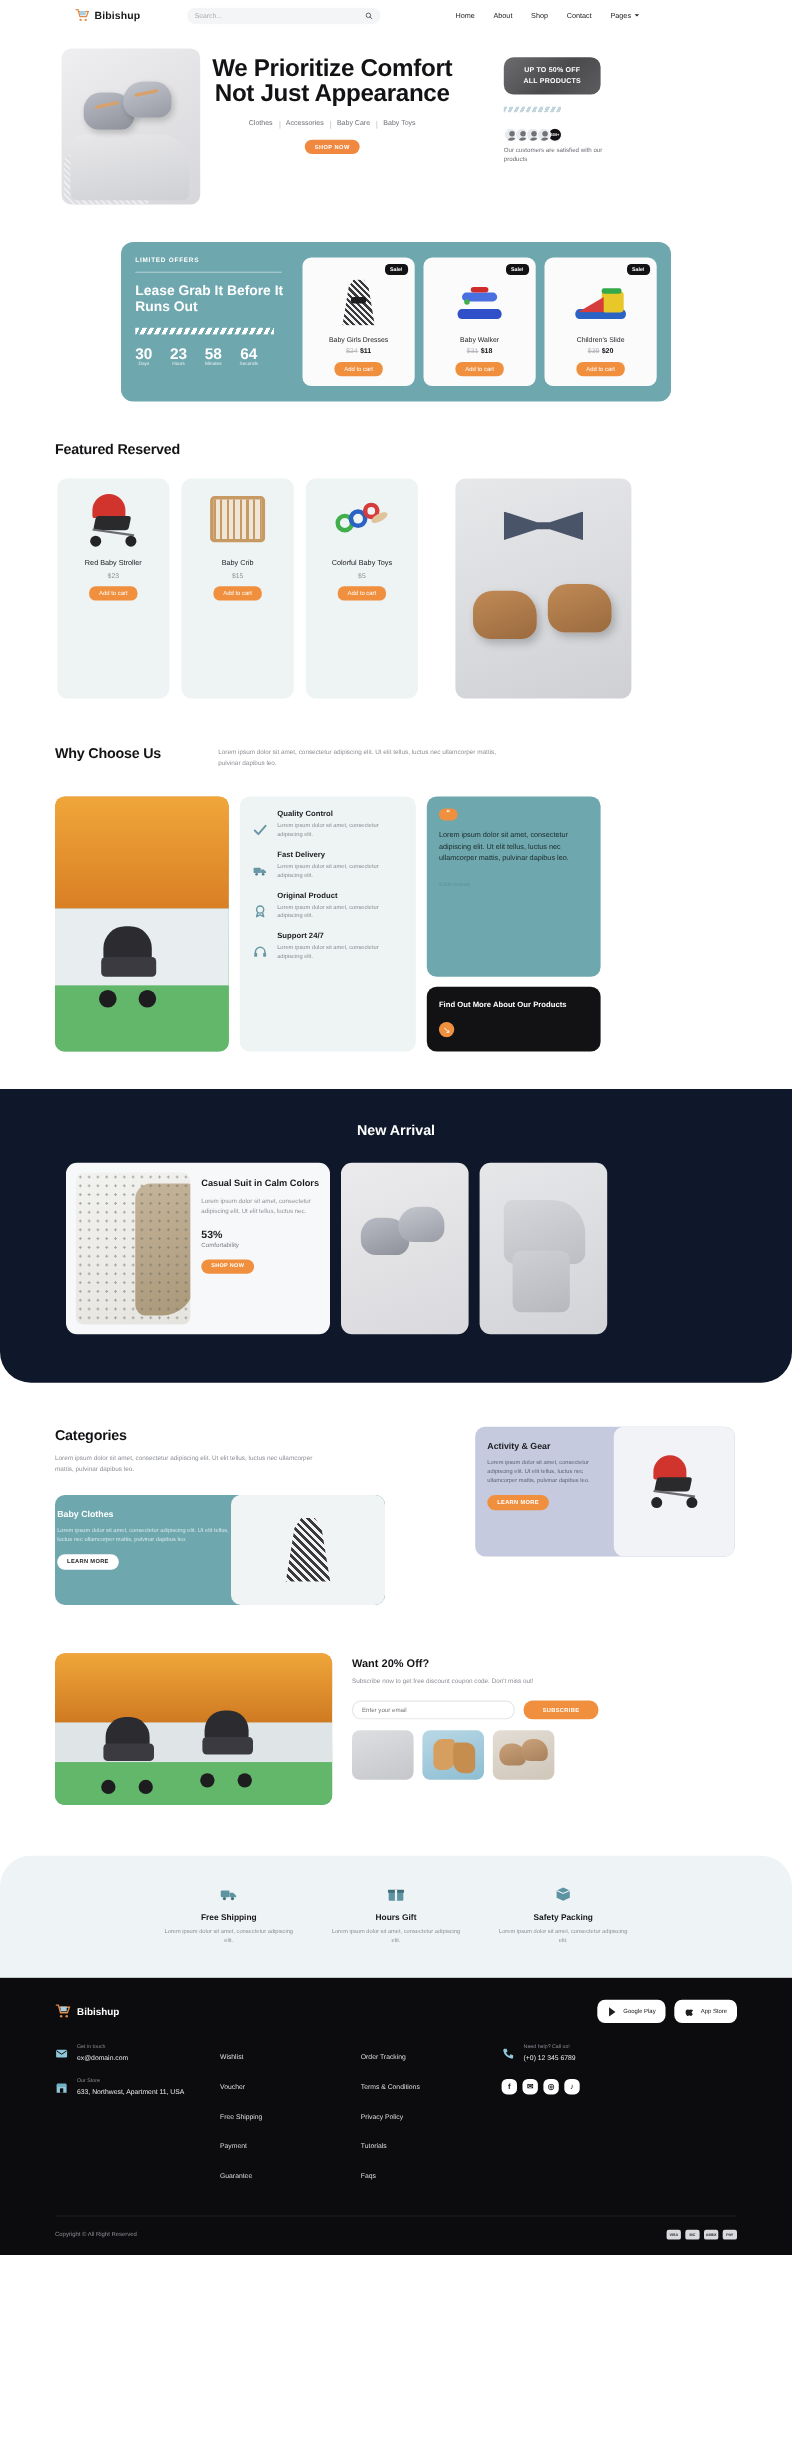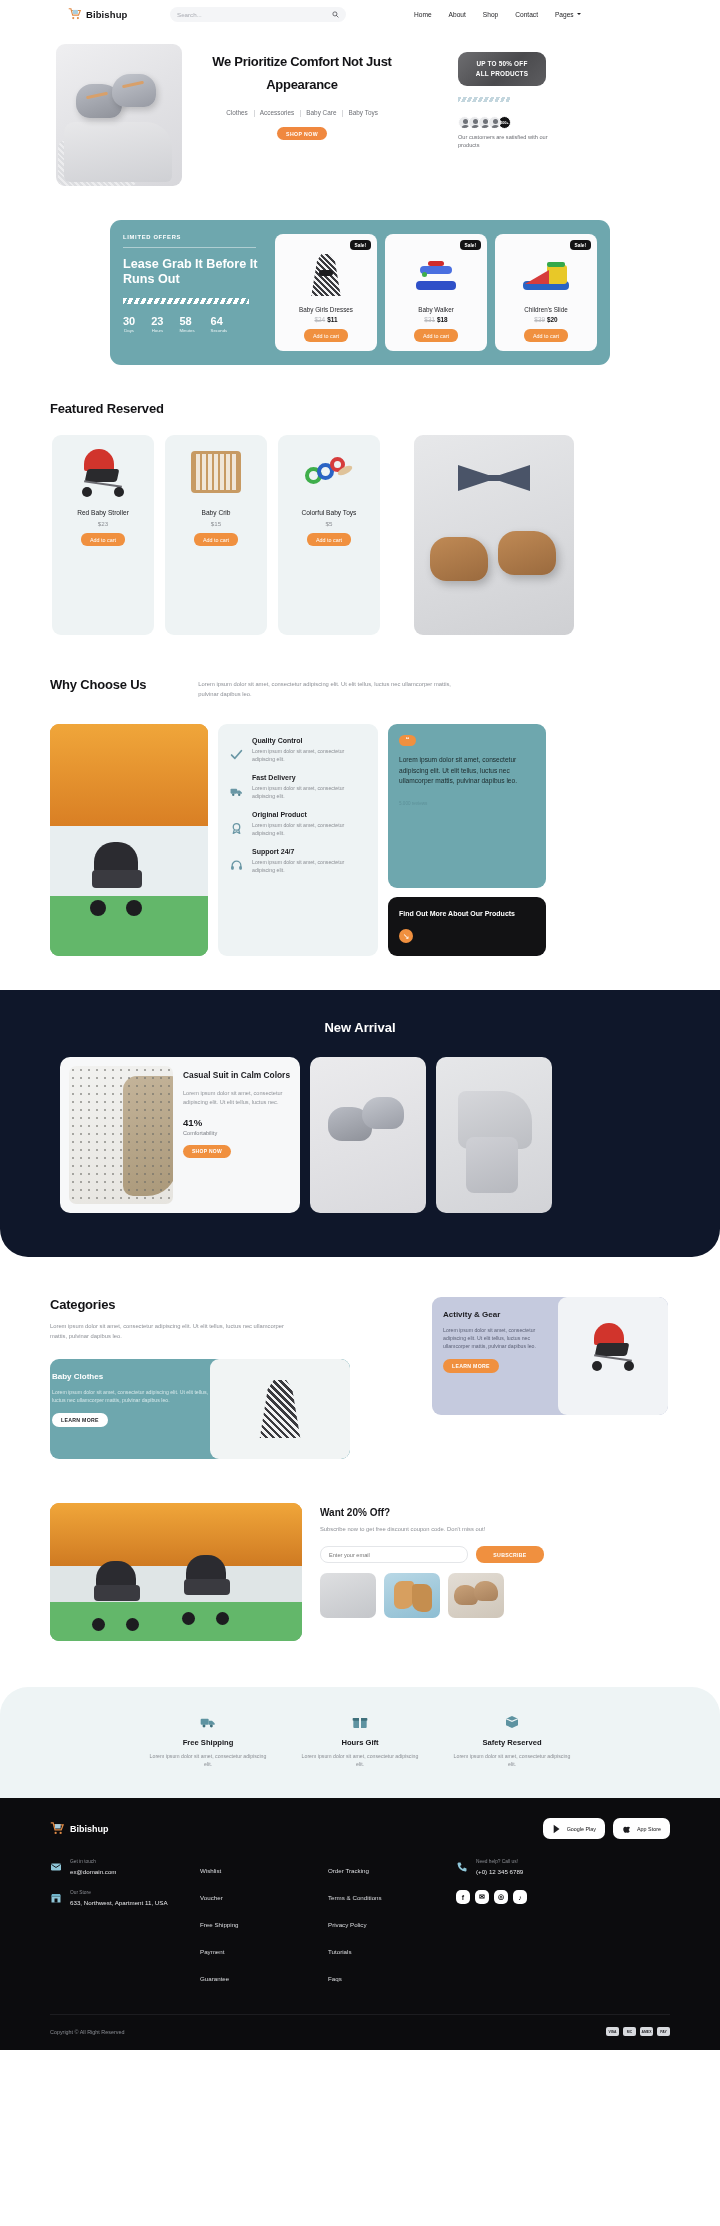"We Prioritize Comfort Not Just" .hero-h1 { font-size: 13px -> 22px }
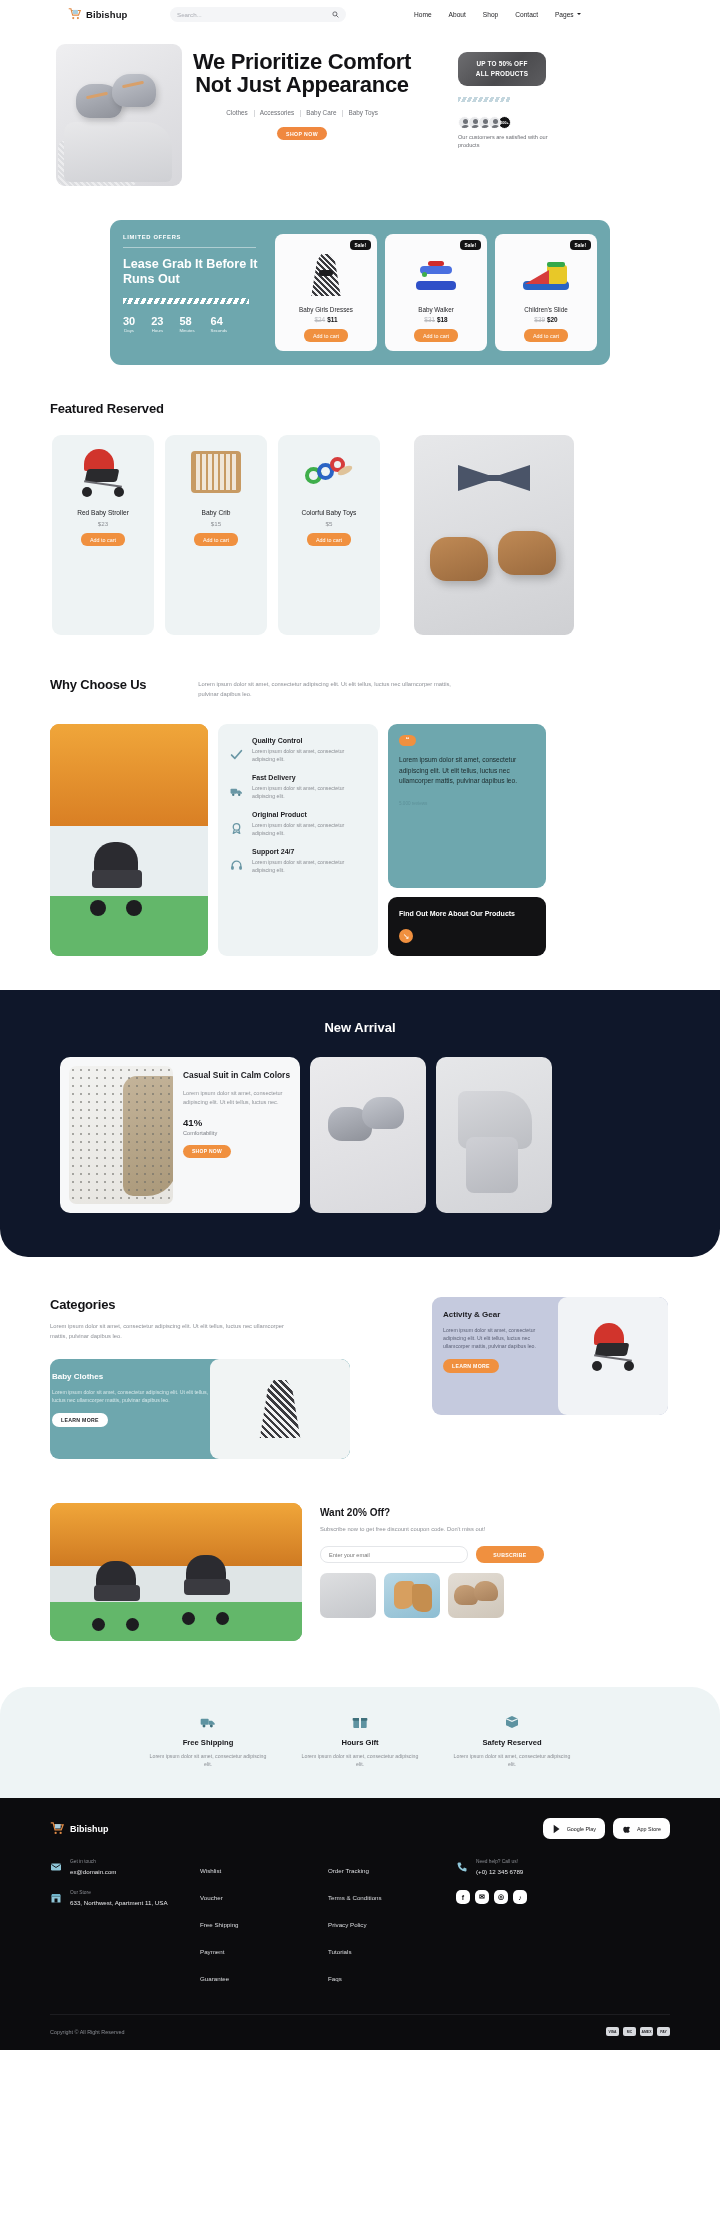"30" .cd-num { font-size: 11px -> 14px; text-align: left -> center }
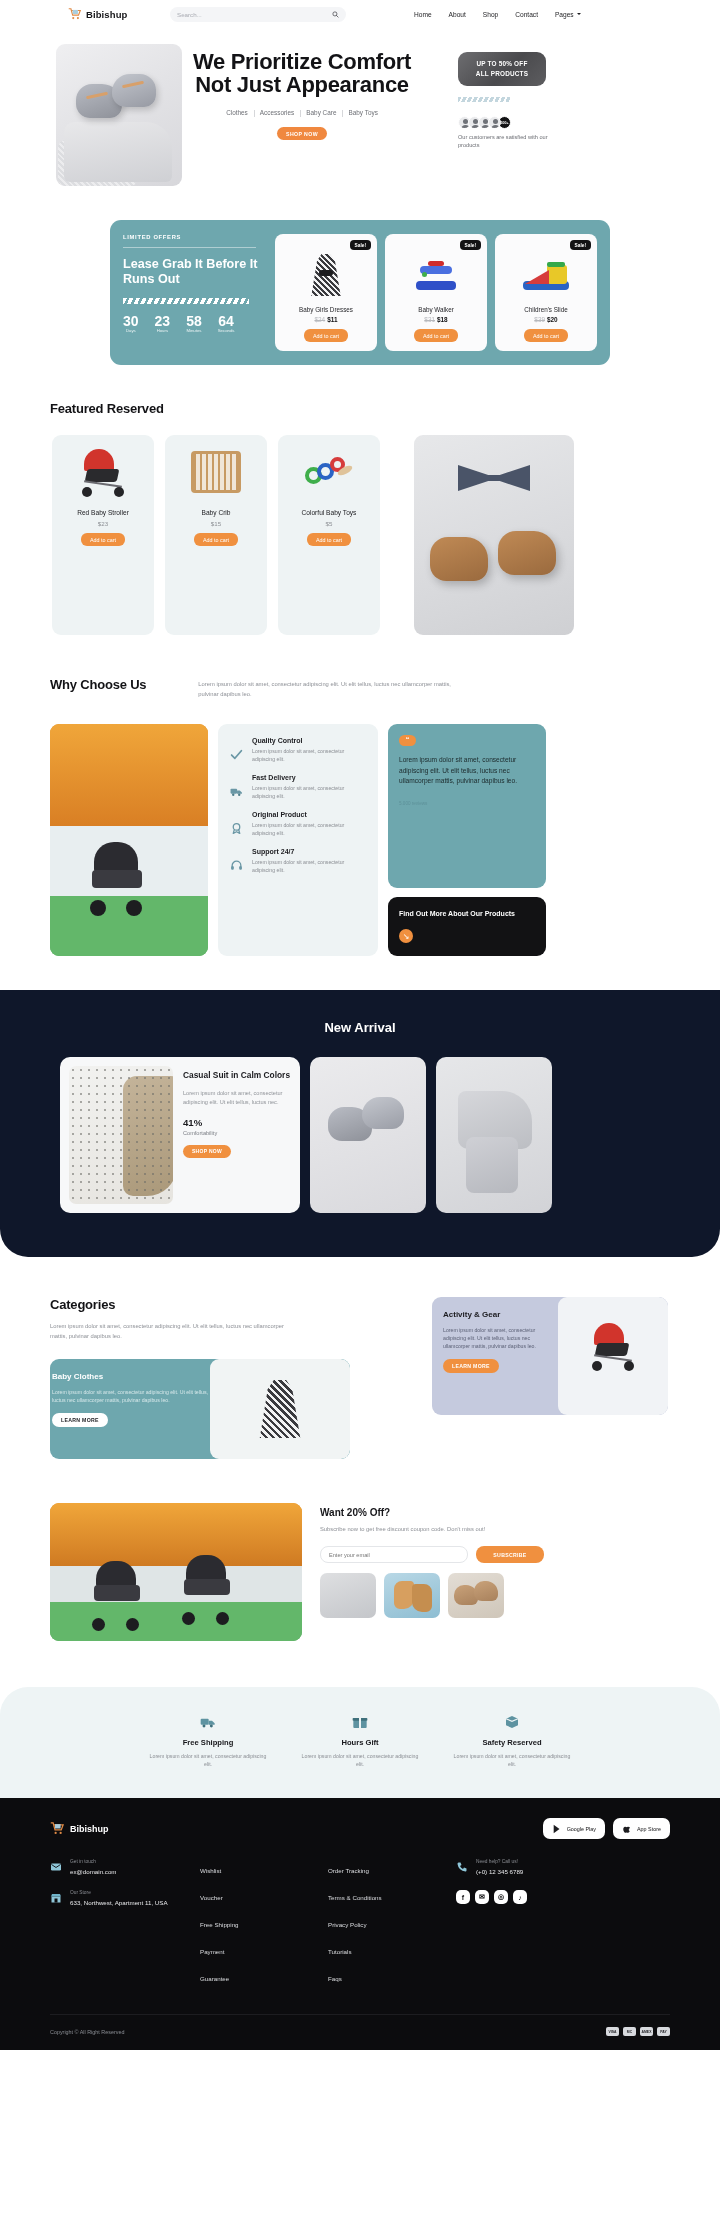"41%" div.arr-pct { text: 41% -> 53% }
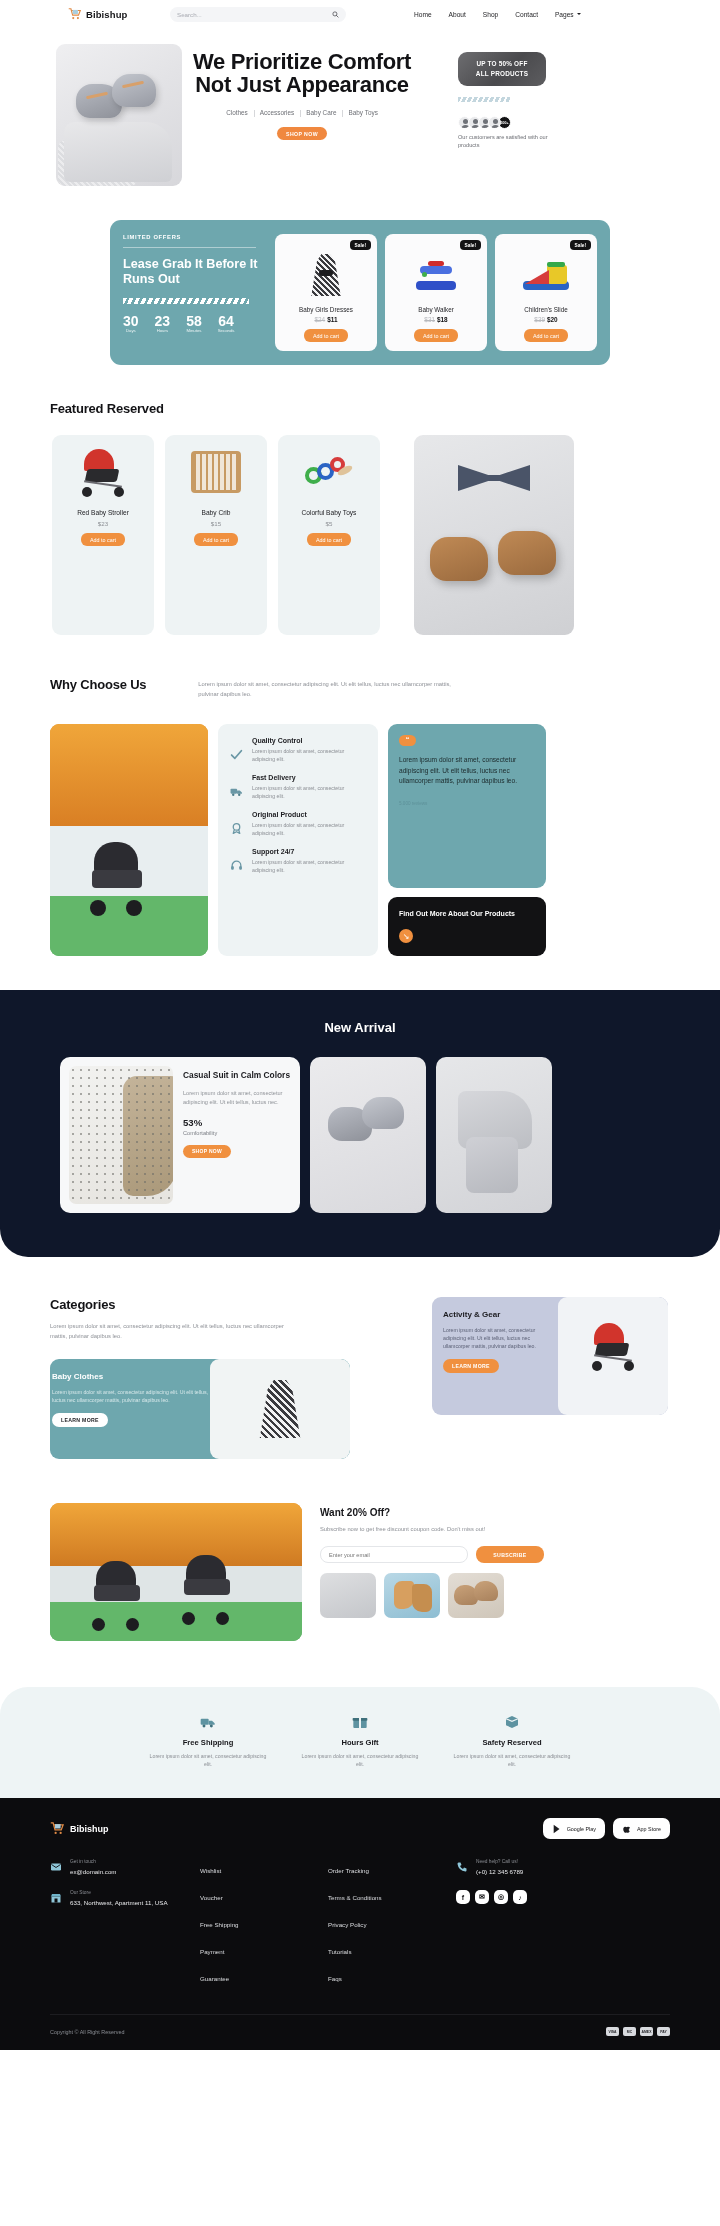"Safety Reserved" div.ben-h { text: Reserved -> Packing }
